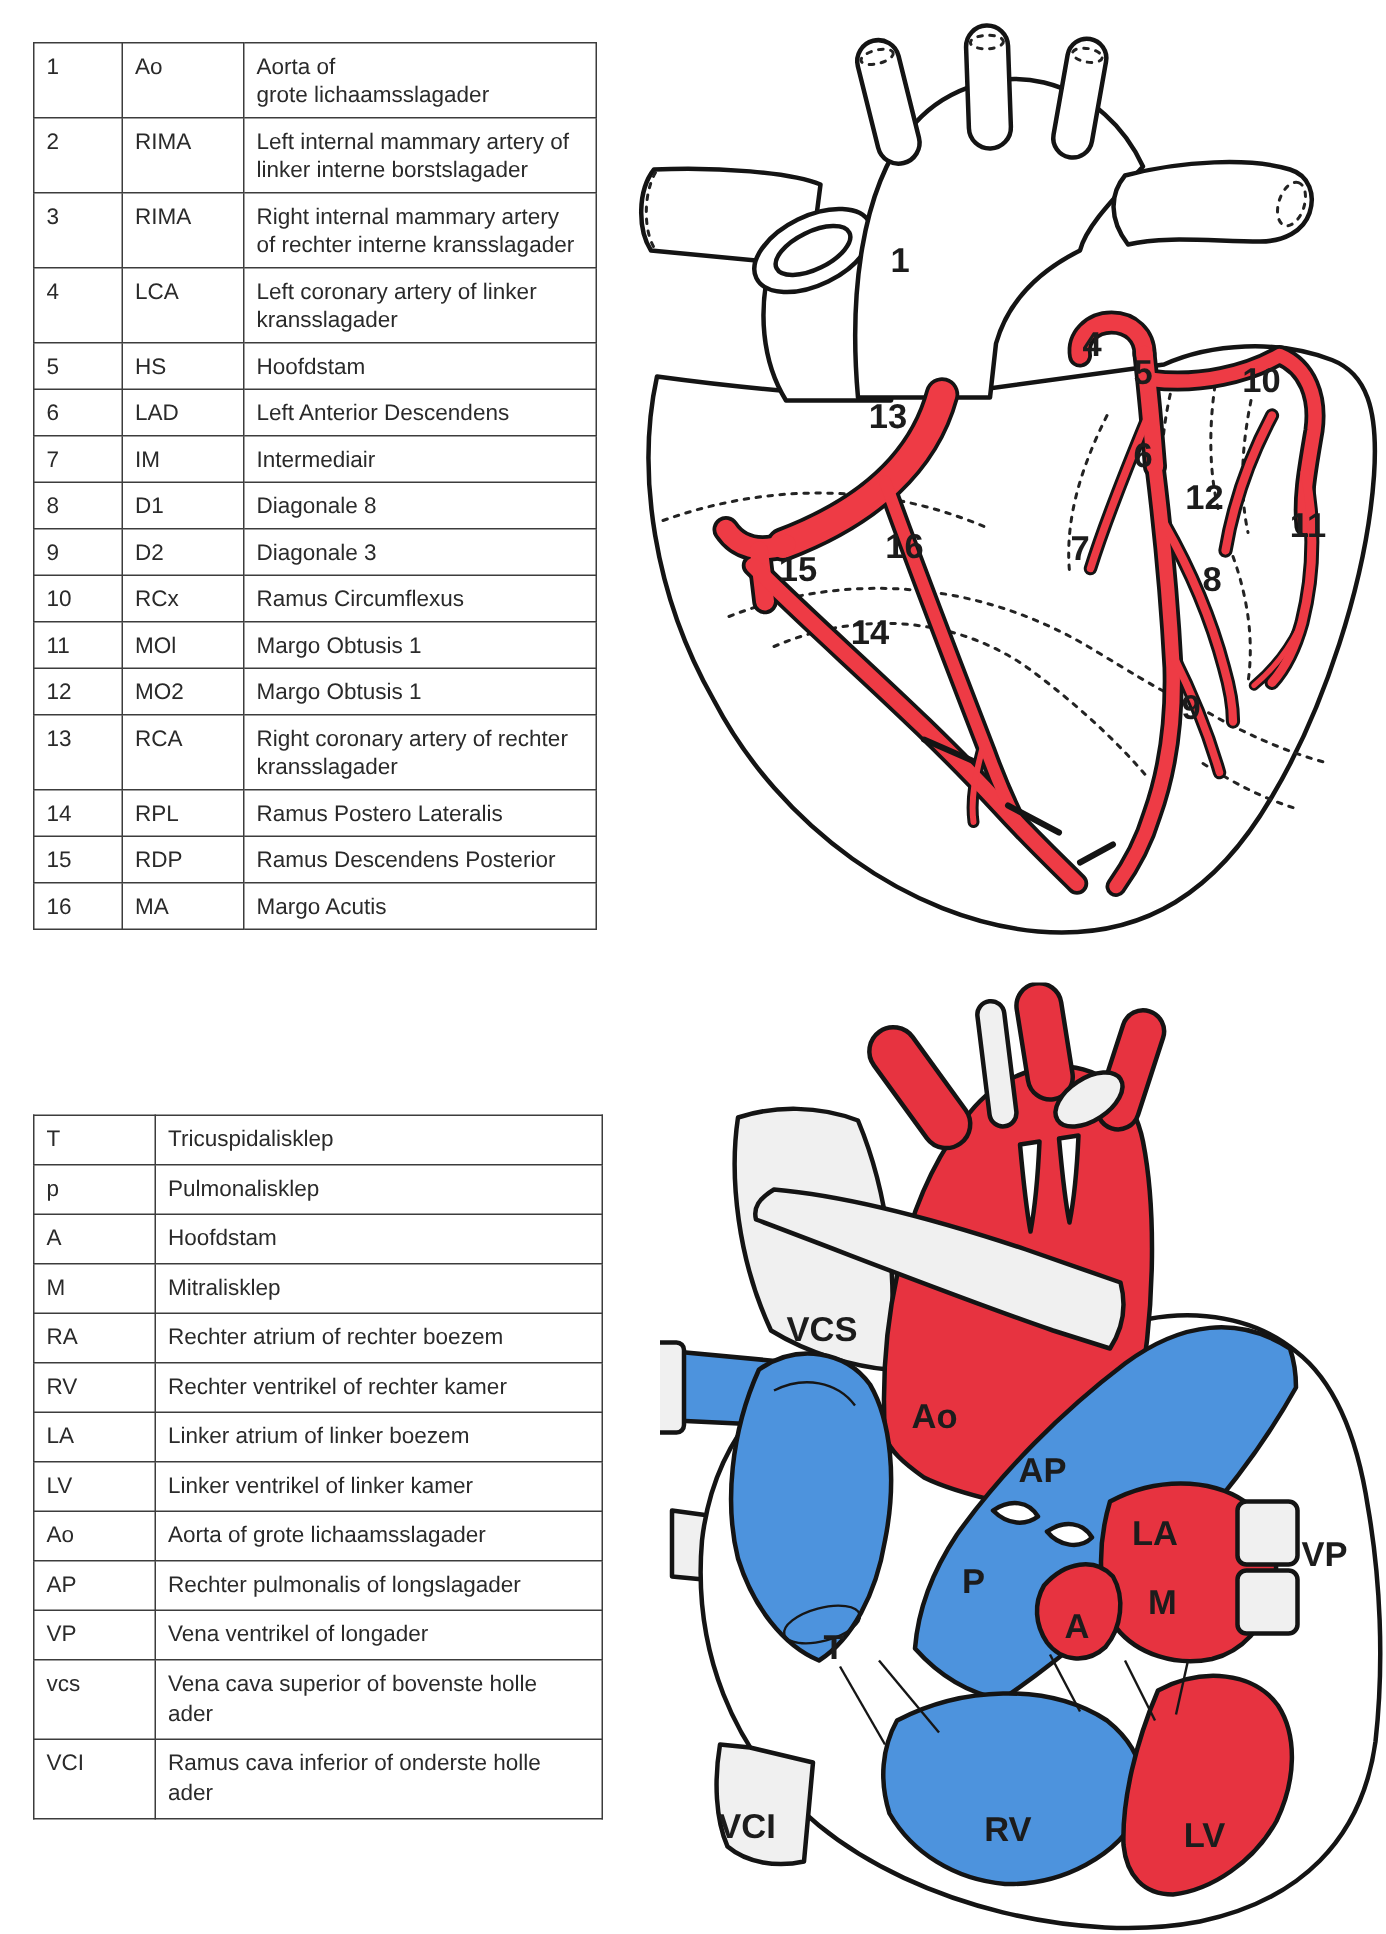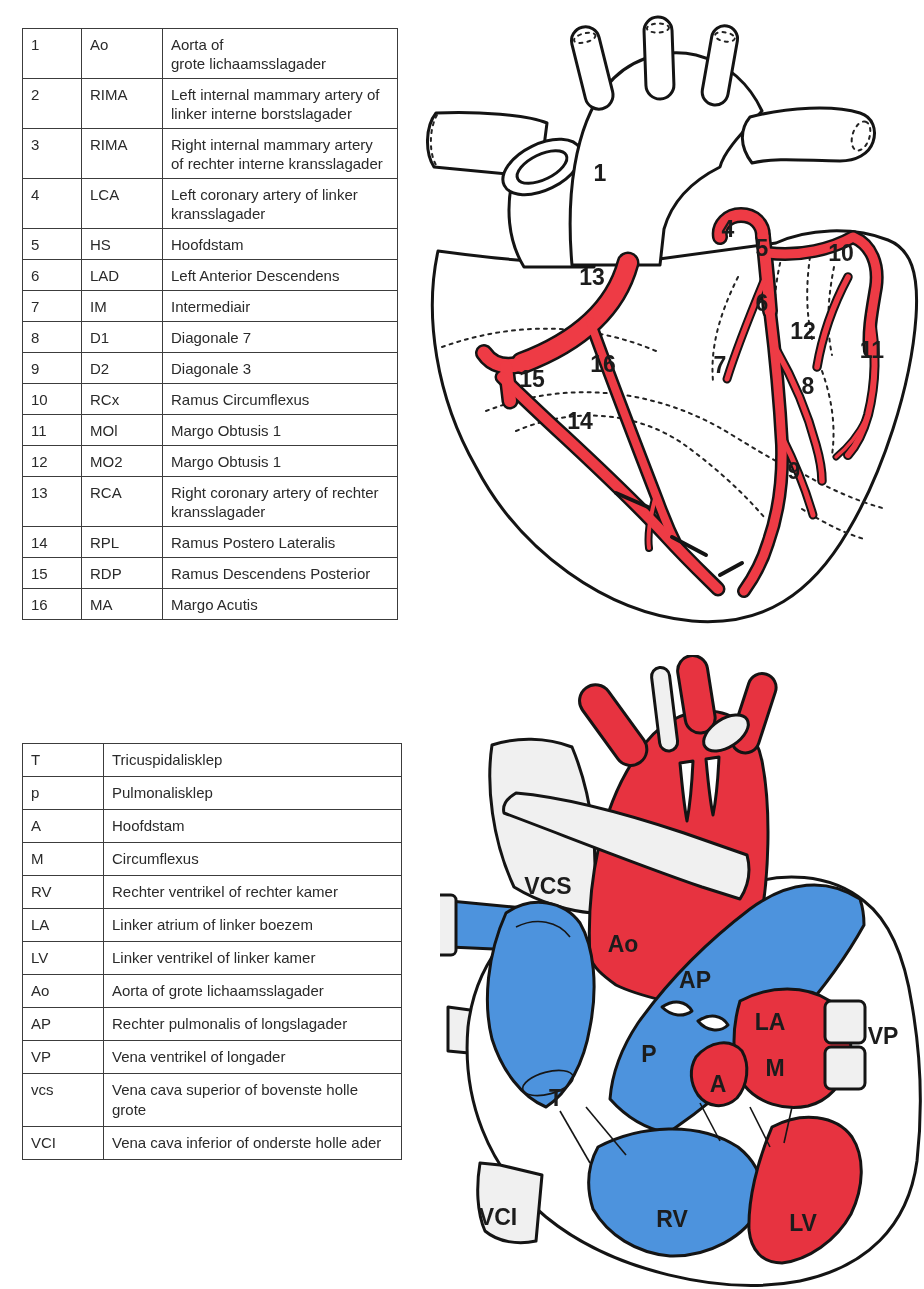"Diagonale 7" td.col-desc { text: 7 -> 8 }
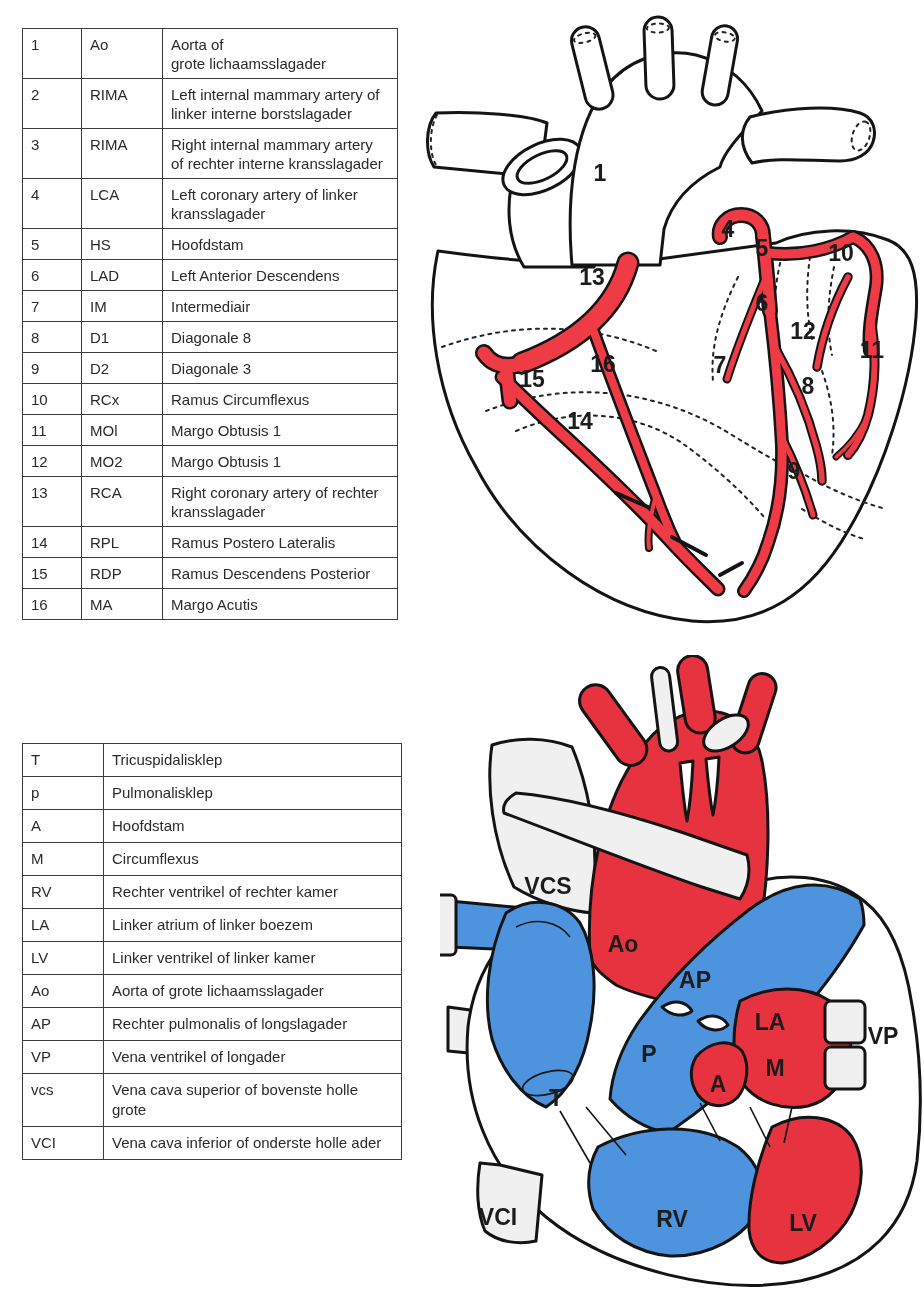"Circumflexus" td.col-desc { text: Circumflexus -> Mitralisklep }
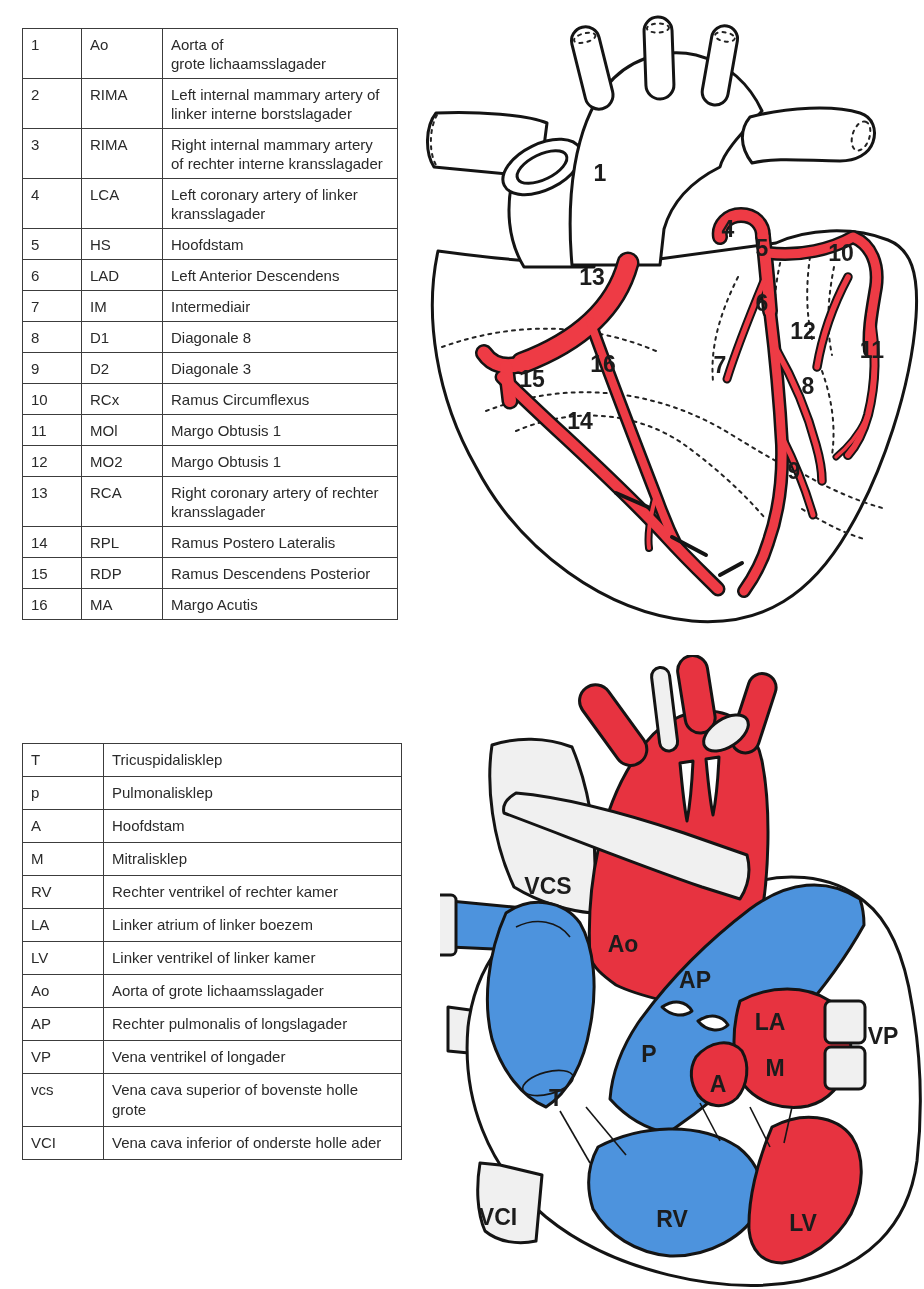"RA" tr { html: none -> <tr> <td>RA</td> <td>Rechter atrium of rechter boezem</td> </tr> }
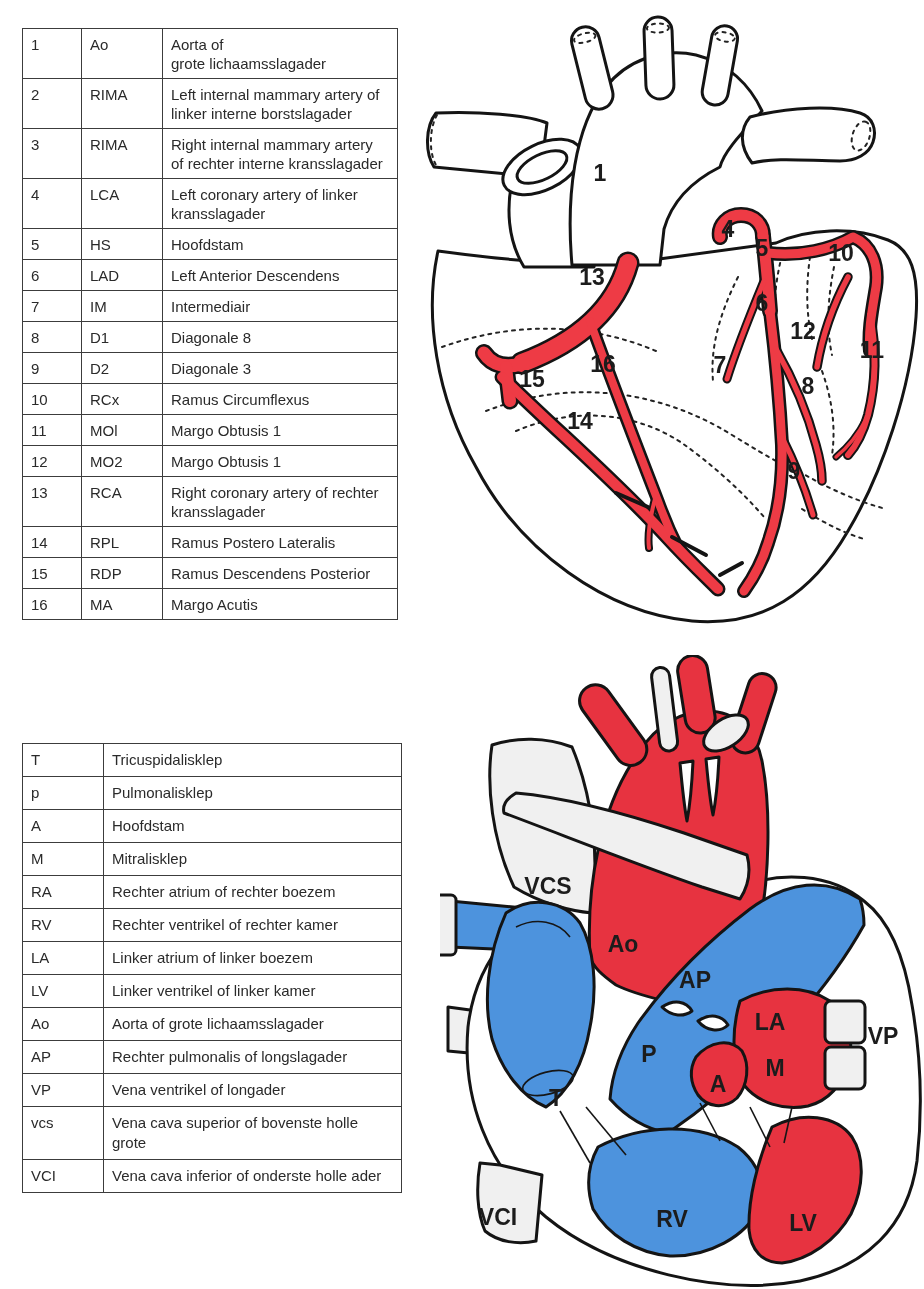"Vena cava superior of bovenste" td.col-desc { text: grote -> ader }
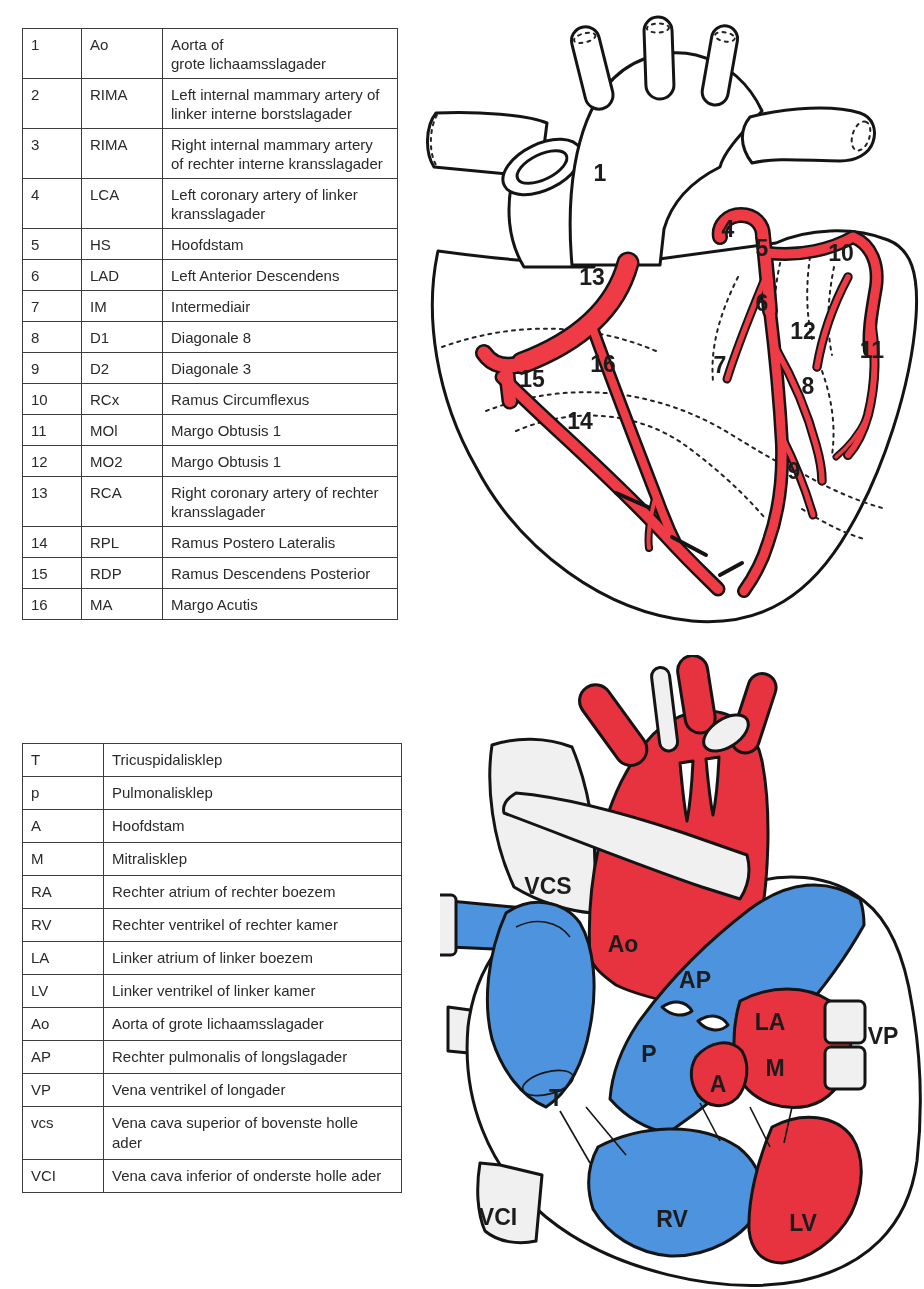"Vena cava inferior of onderste" td.col-desc { text: Vena -> Ramus }
